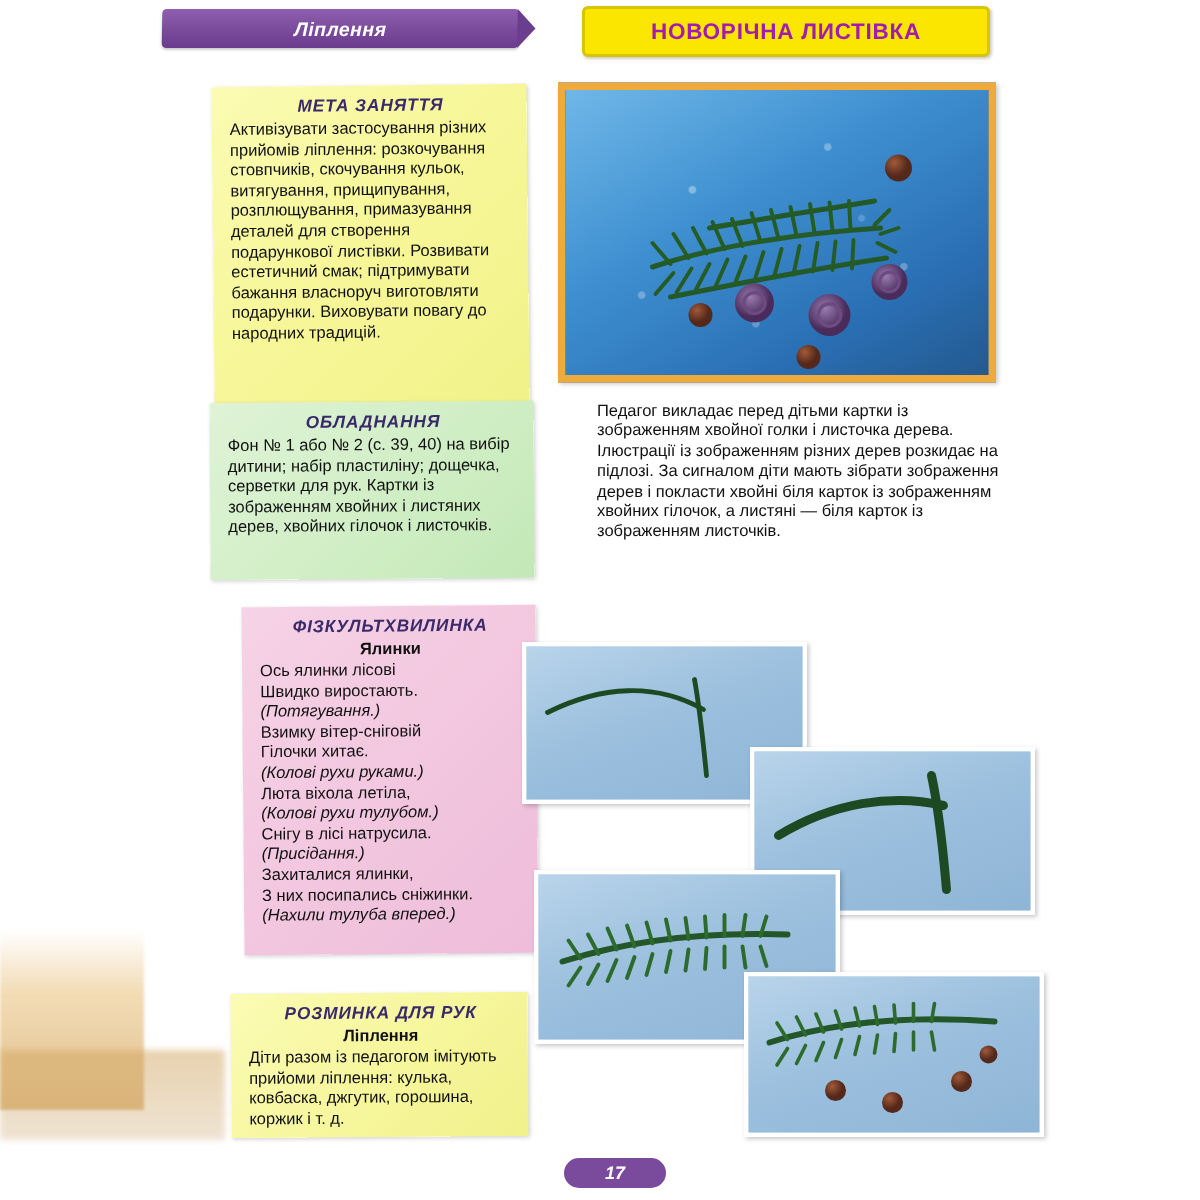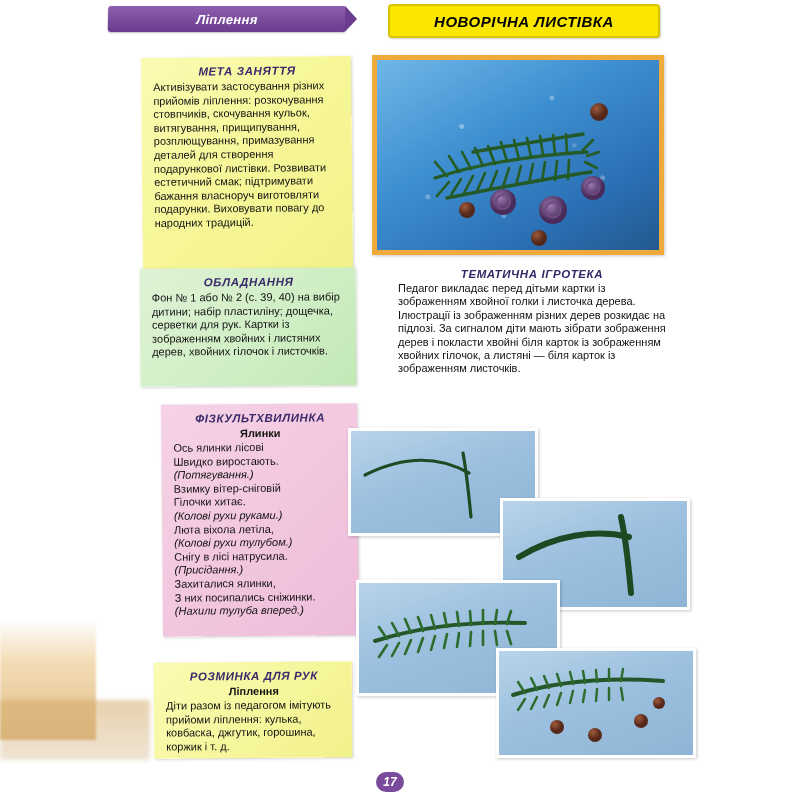"НОВОРІЧНА ЛИСТІВКА" .hdr-right span { color: #000000 -> #a21caf; font-style: italic -> none }
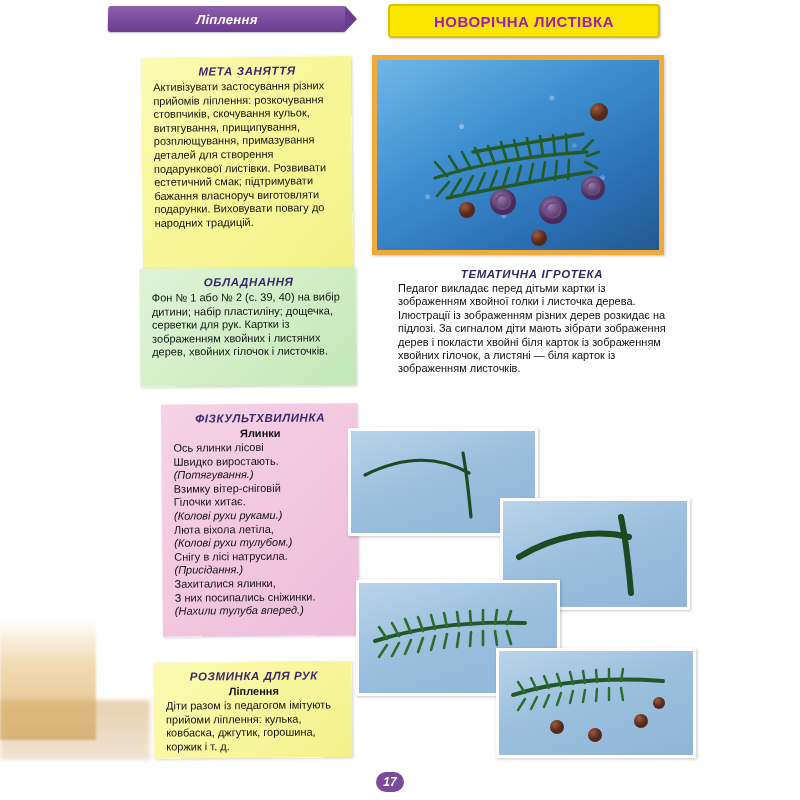"ТЕМАТИЧНА ІГРОТЕКА" h3 { html: <h3>ТЕМАТИЧНА ІГРОТЕКА</h3> -> none }
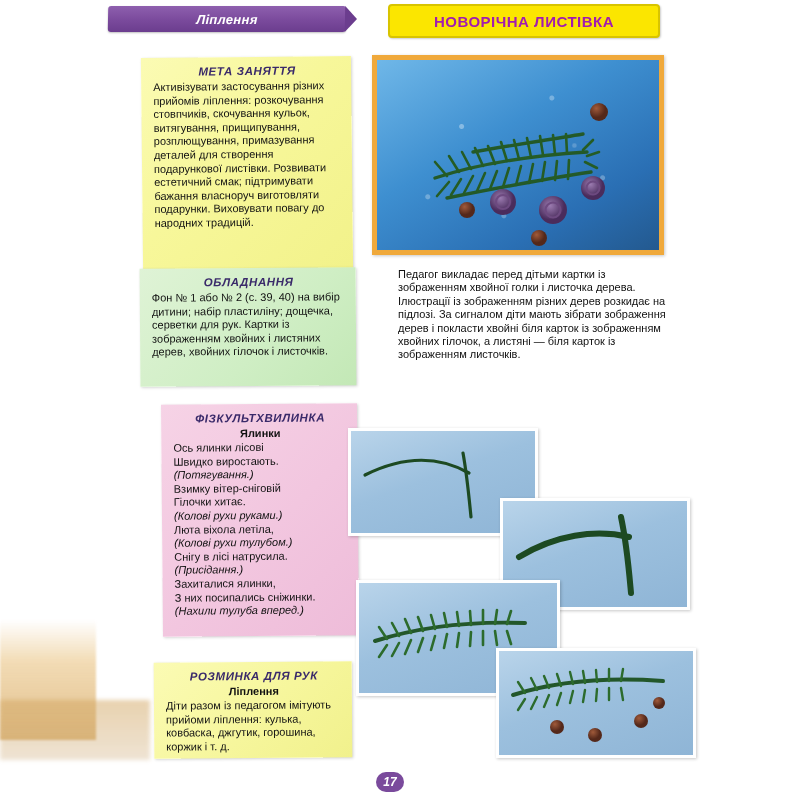"17" .pagenum { width: 28px -> 68px }
